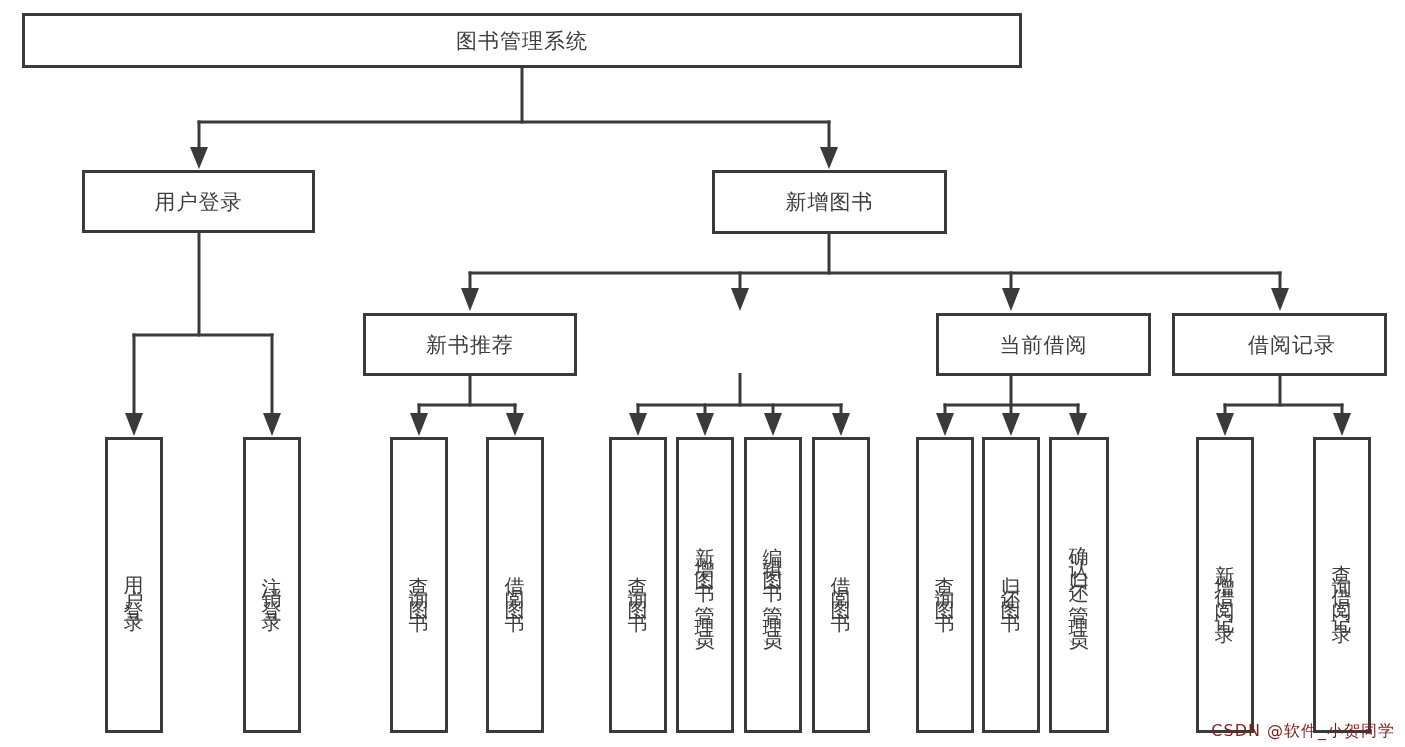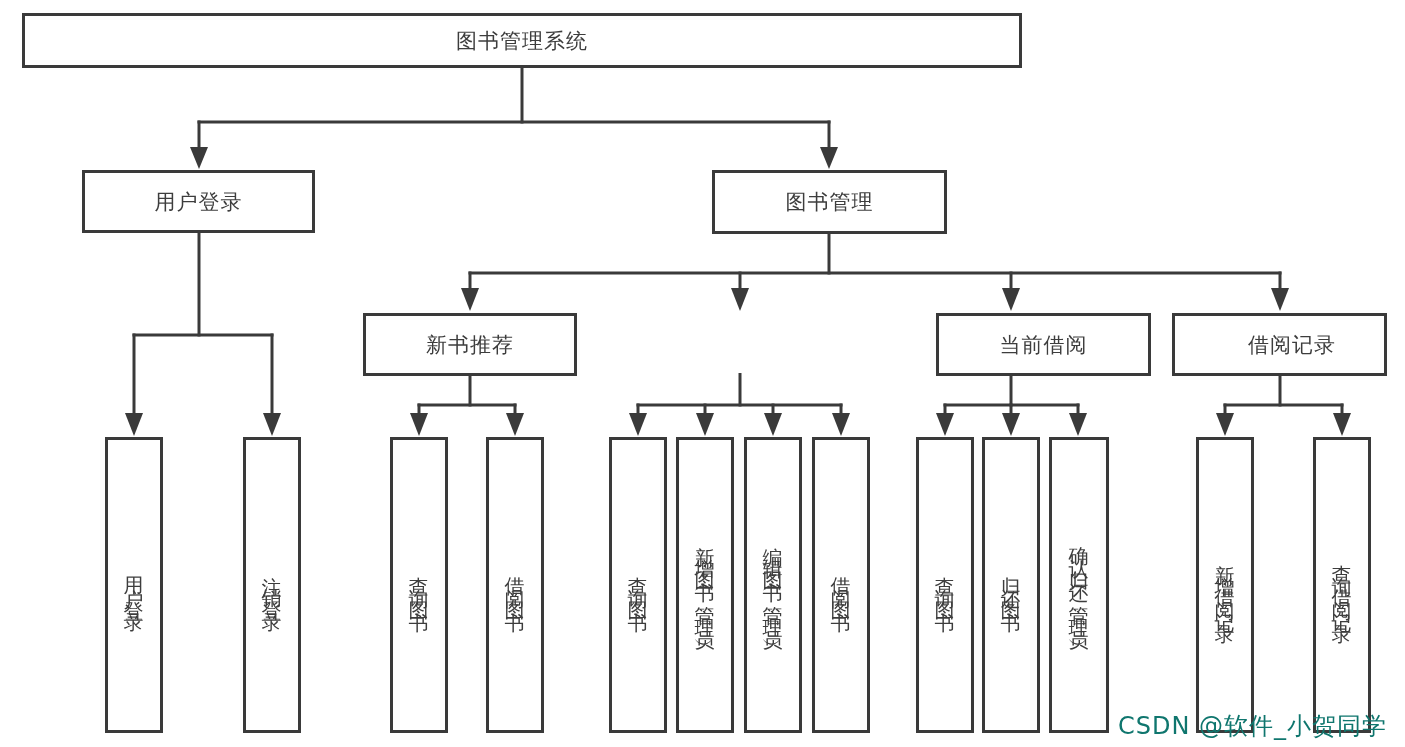"图书管理" span { text: 图书管理 -> 新增图书 }
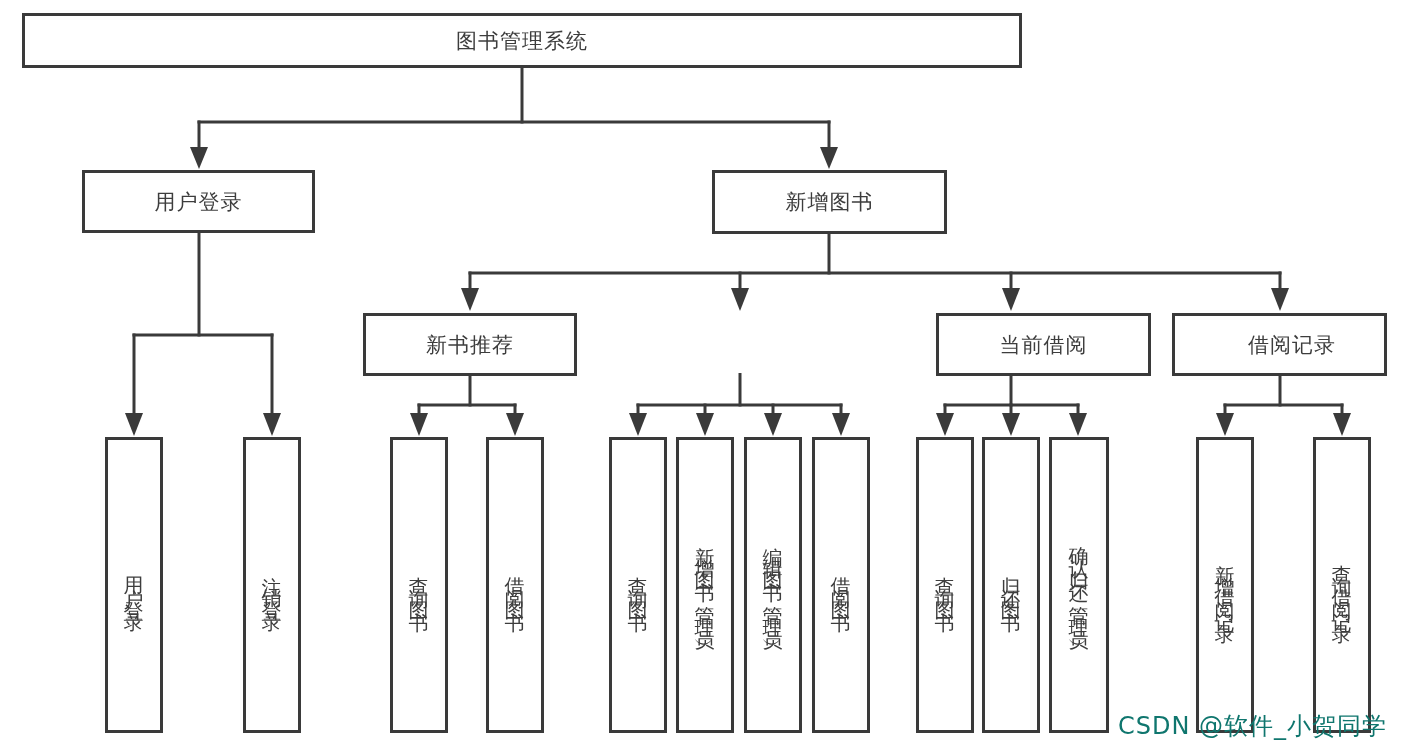"CSDN @软件_小贺同学" #watermark { color: #0f766e -> #7f1d1d; font-size: 24px -> 16px; right: 18px -> 10px }
